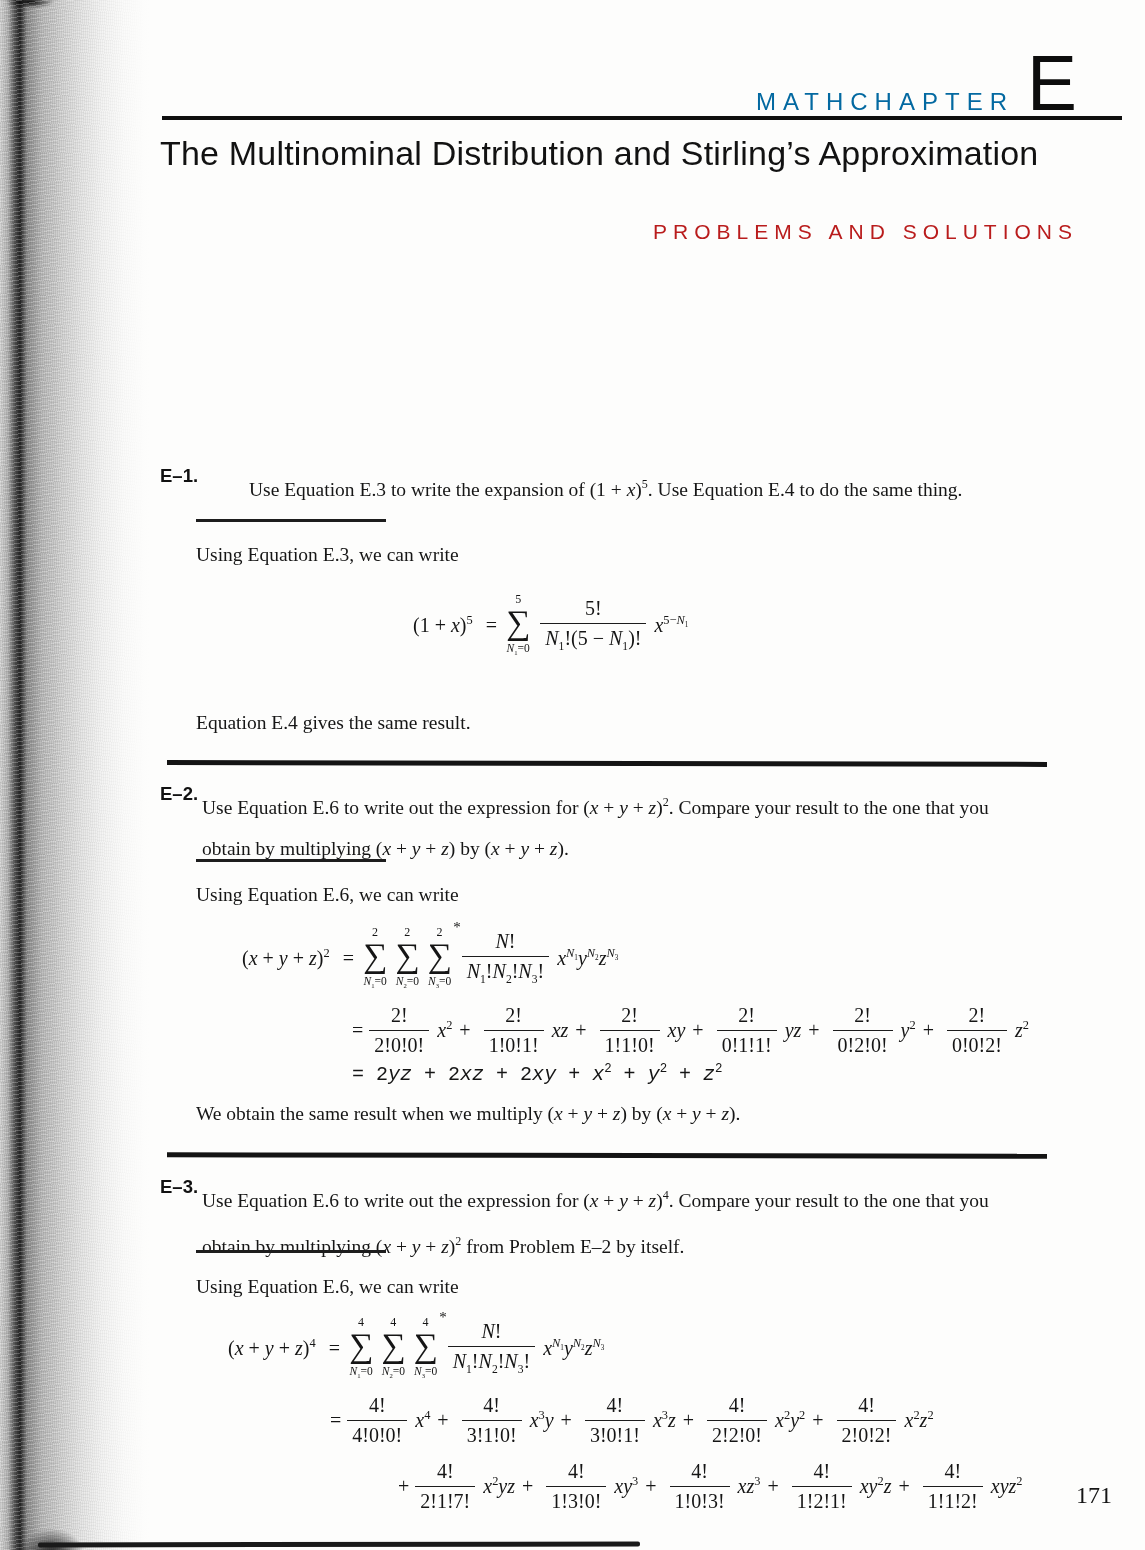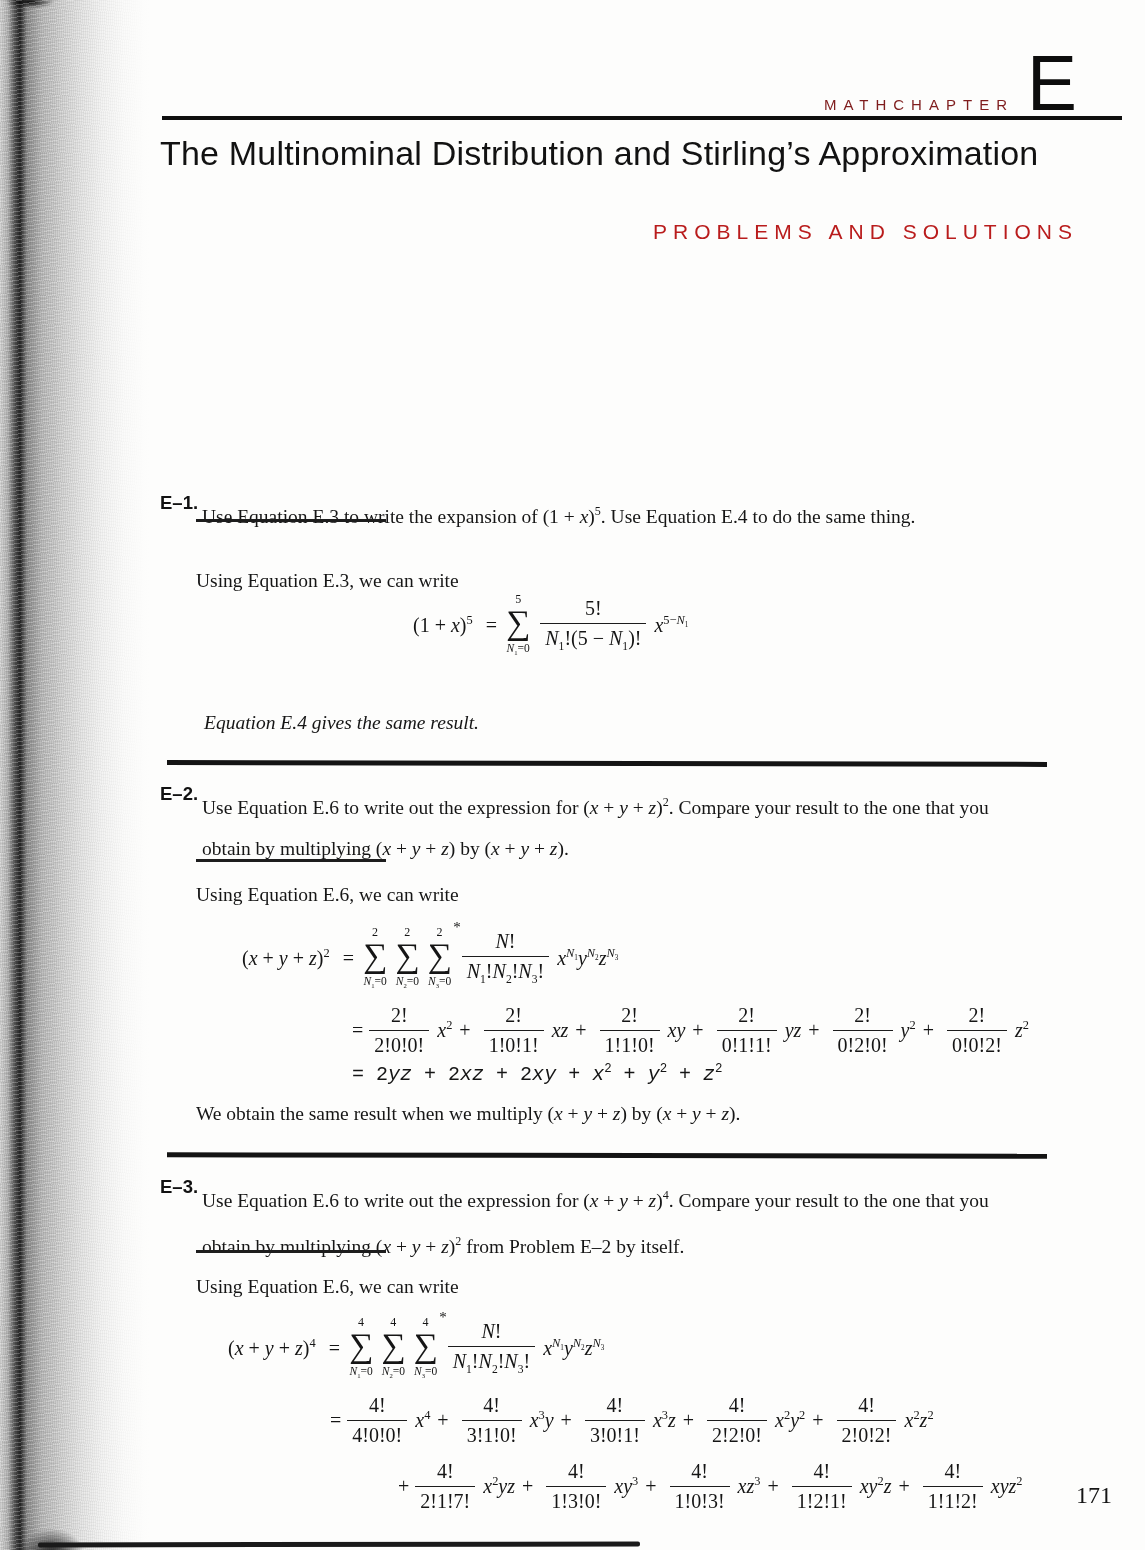"MATHCHAPTER" .chap-label { color: #7f1d1d -> #0369a1; font-size: 15px -> 24px }
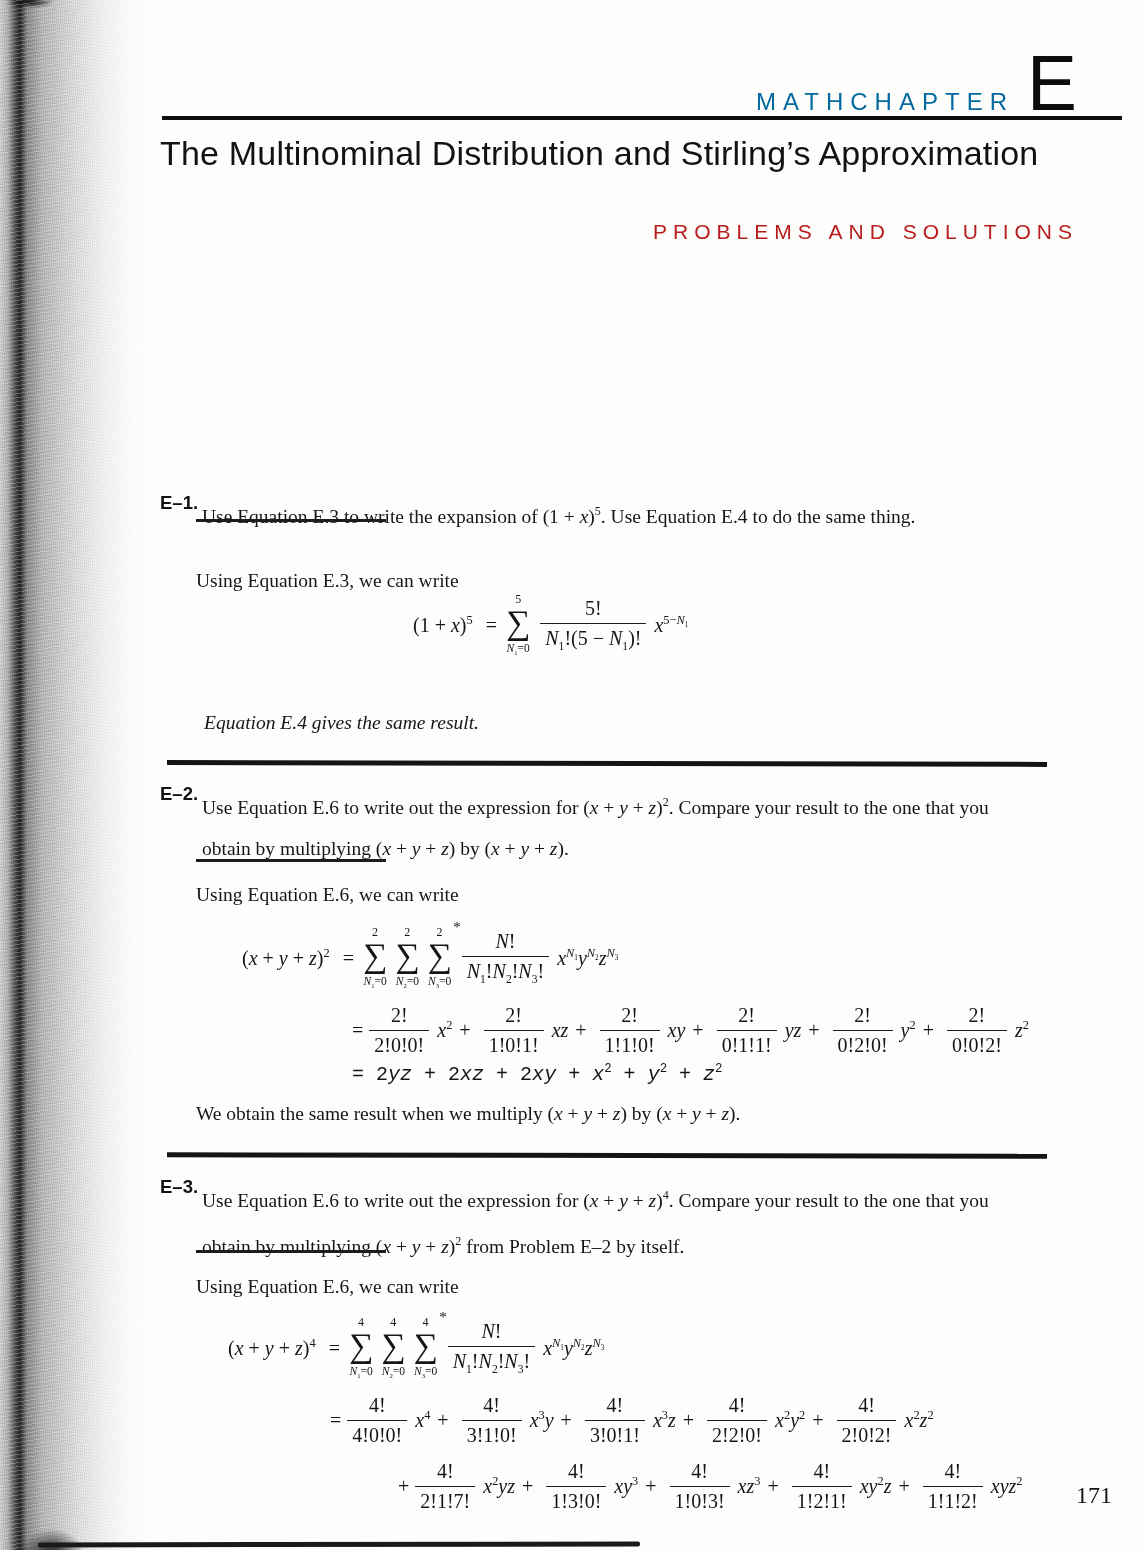"E–1." #p1 { gap: none -> 47px; top: 491px -> 464px }
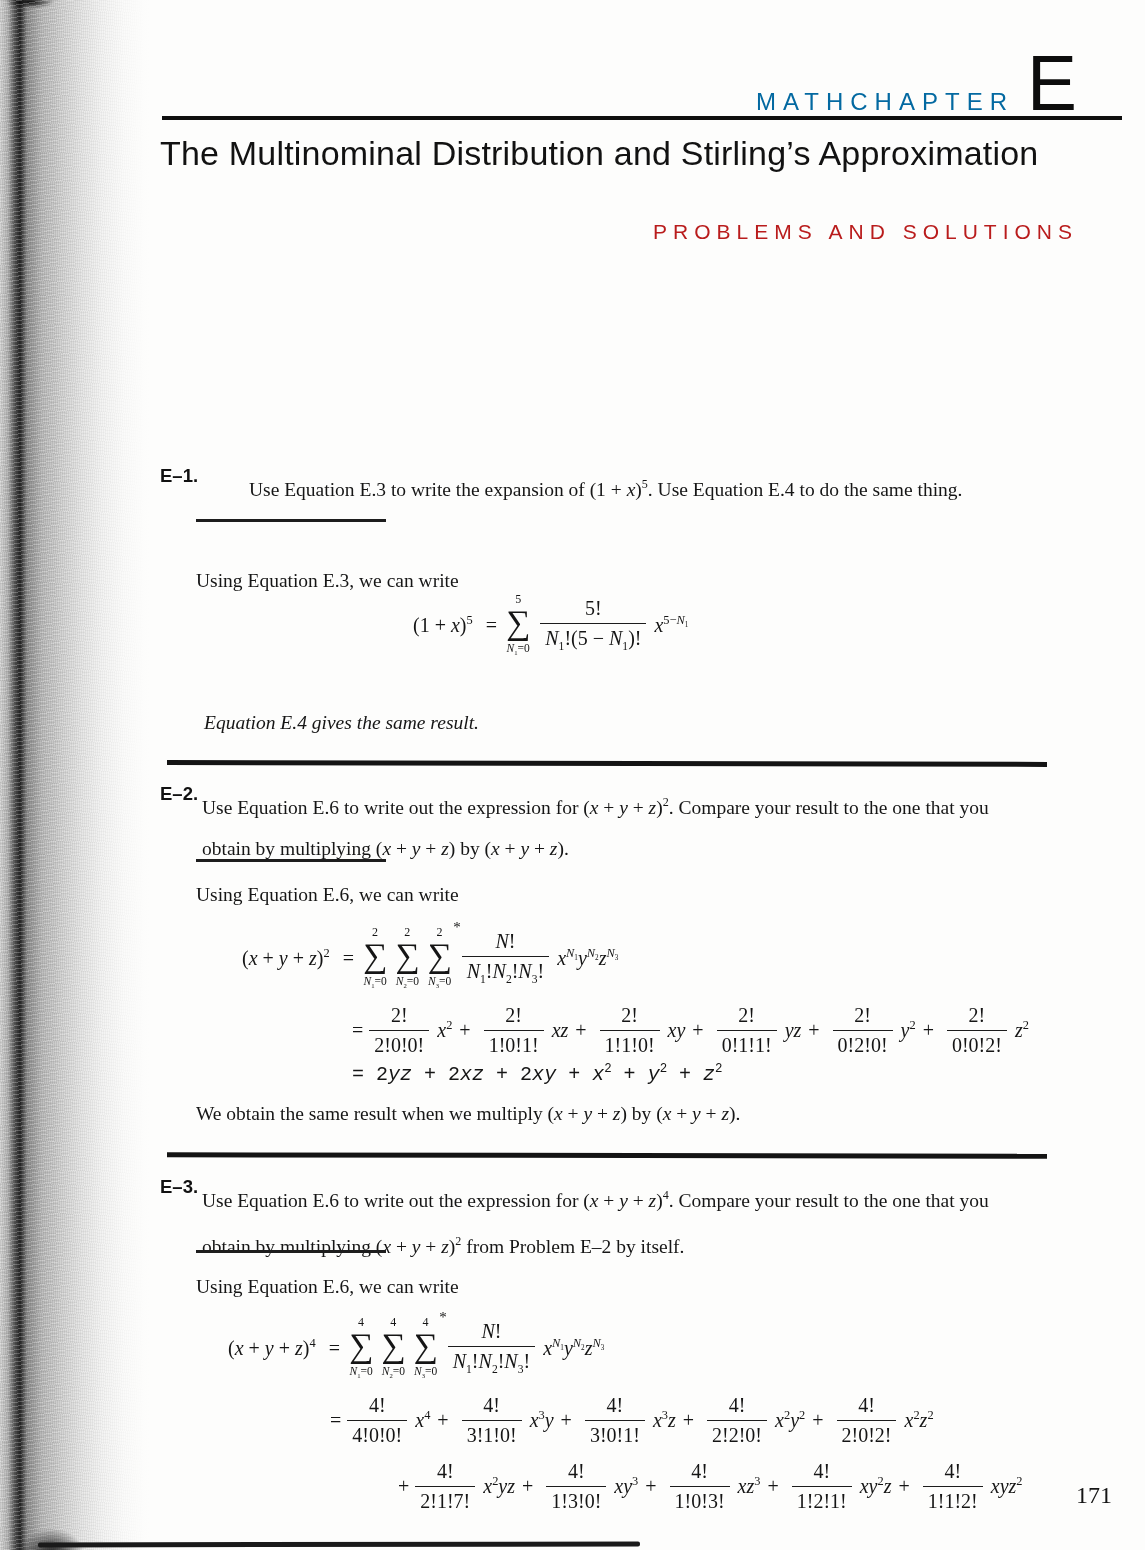"Using Equation E.3, we can" #intro1 { margin-top: 26px -> none }
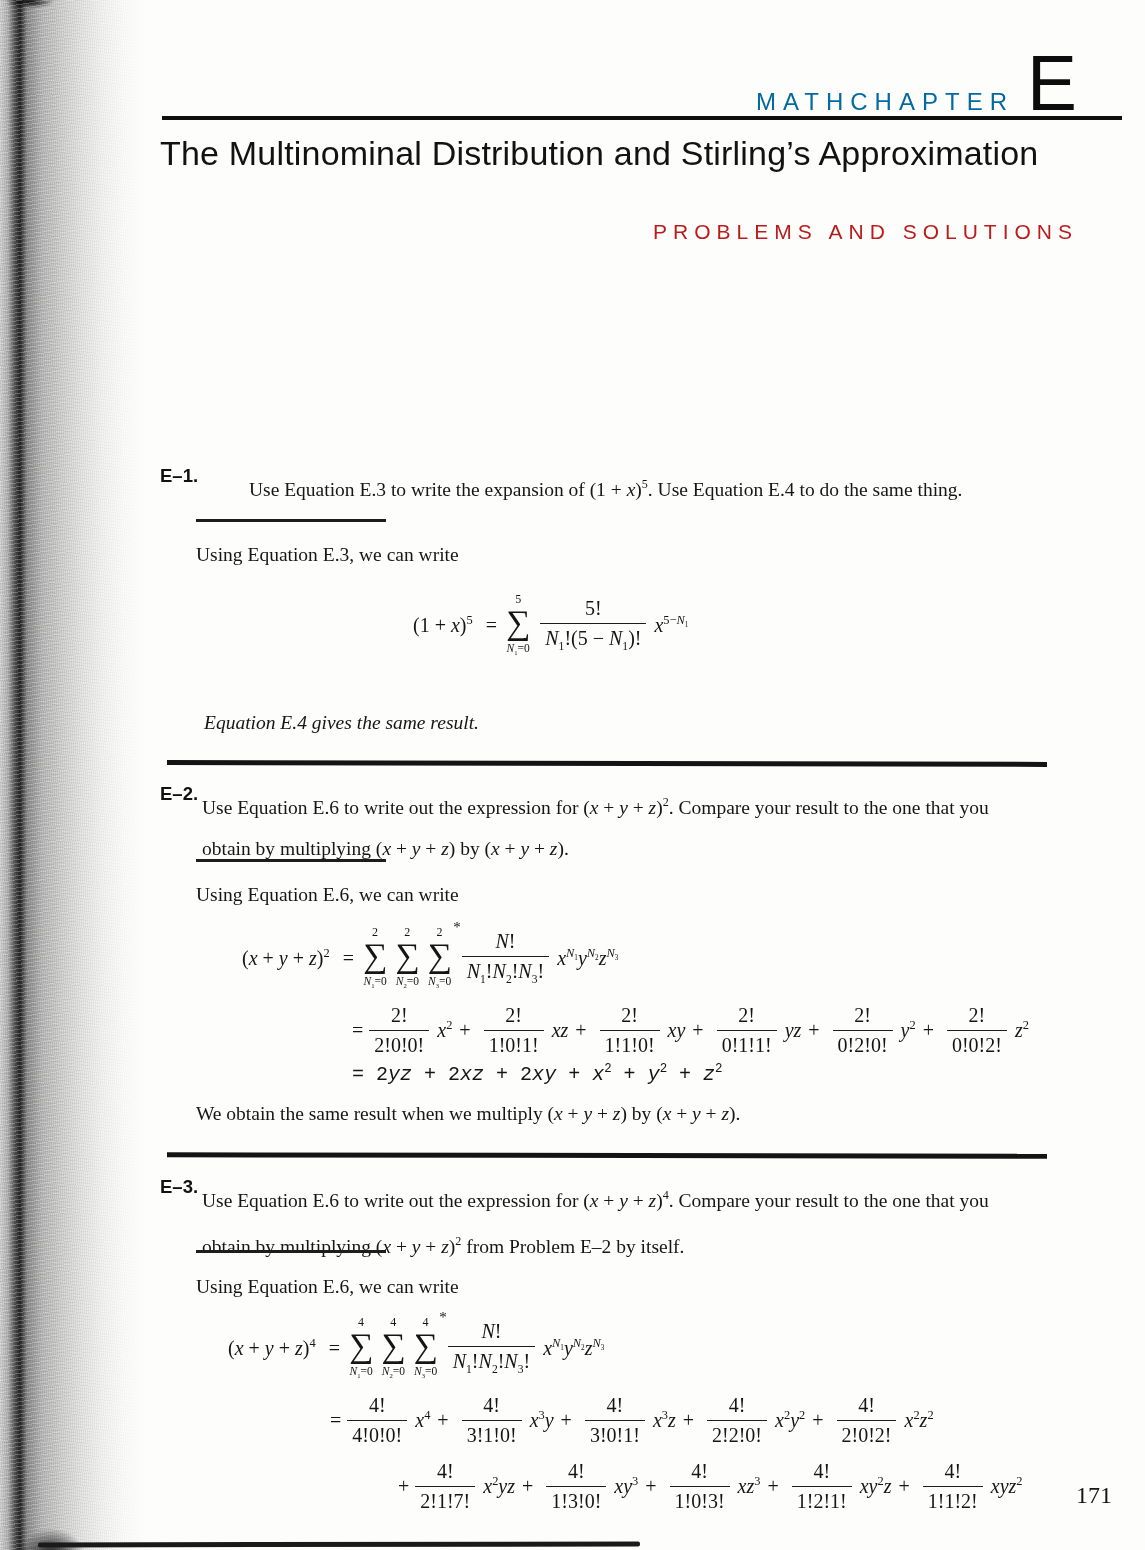"Equation E.4 gives the same" #close1 { font-style: italic -> none; left: 204px -> 196px }
